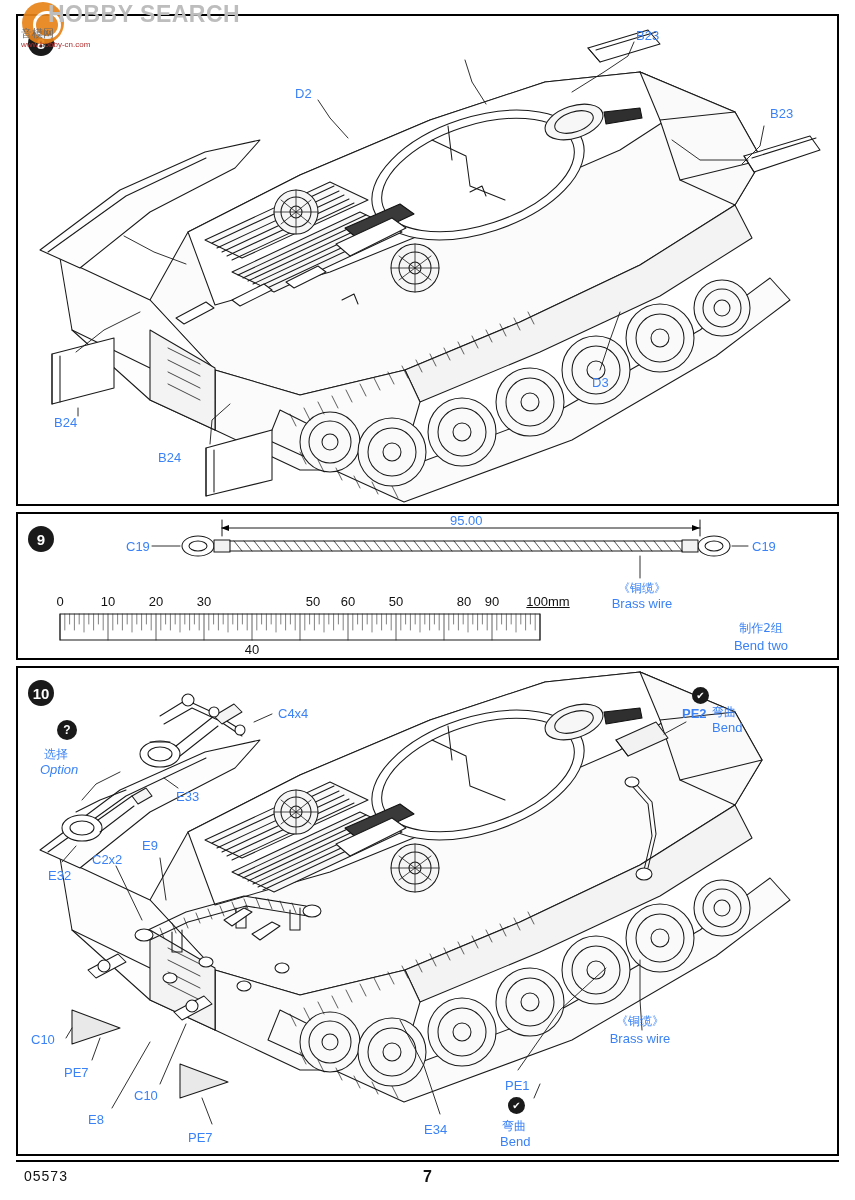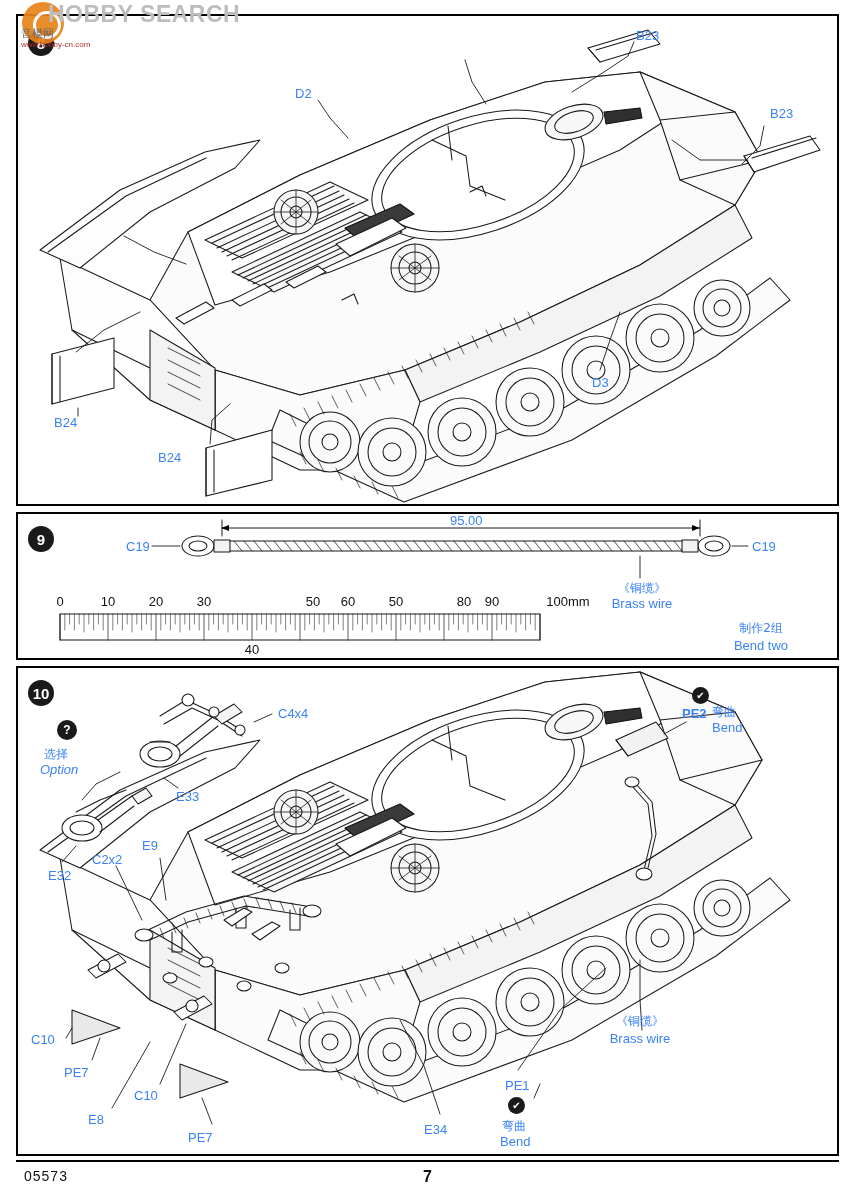"100mm" div.ruler-num { left: 516px -> 496px; text-decoration: none -> underline }
